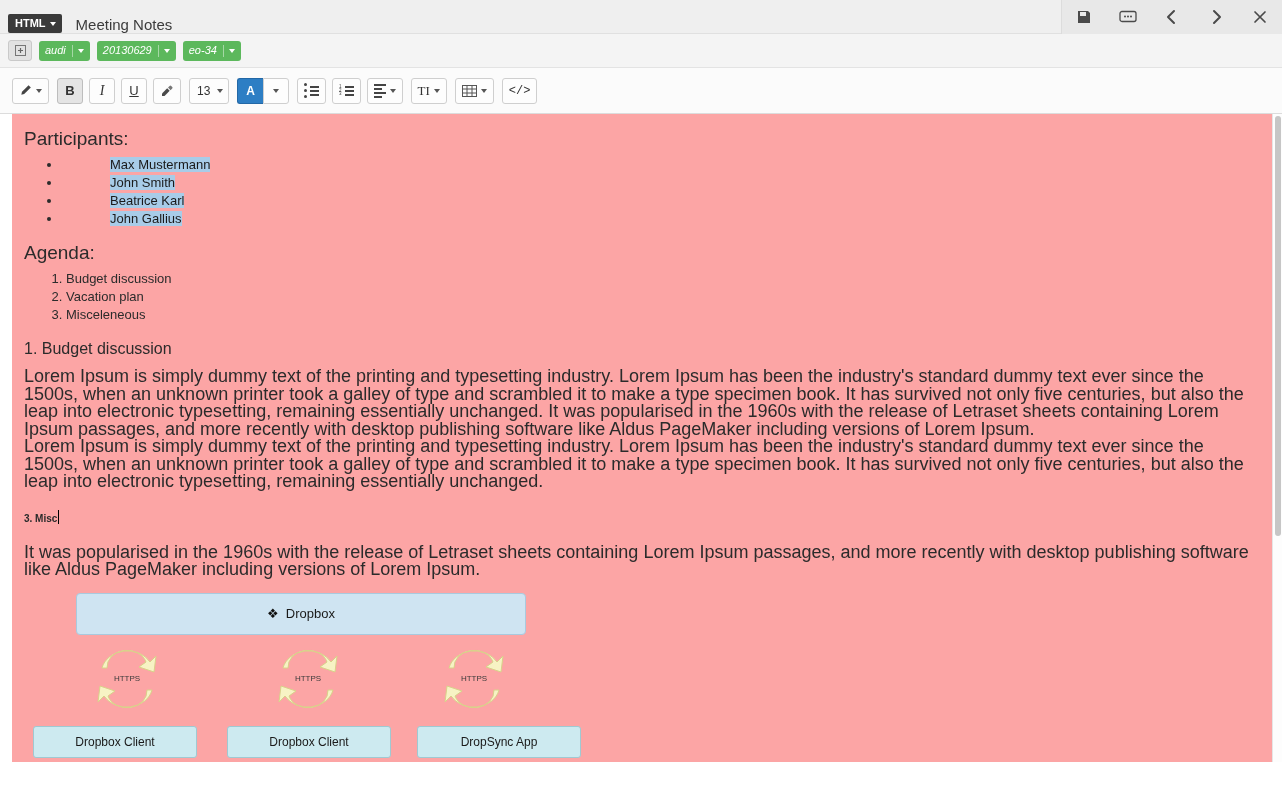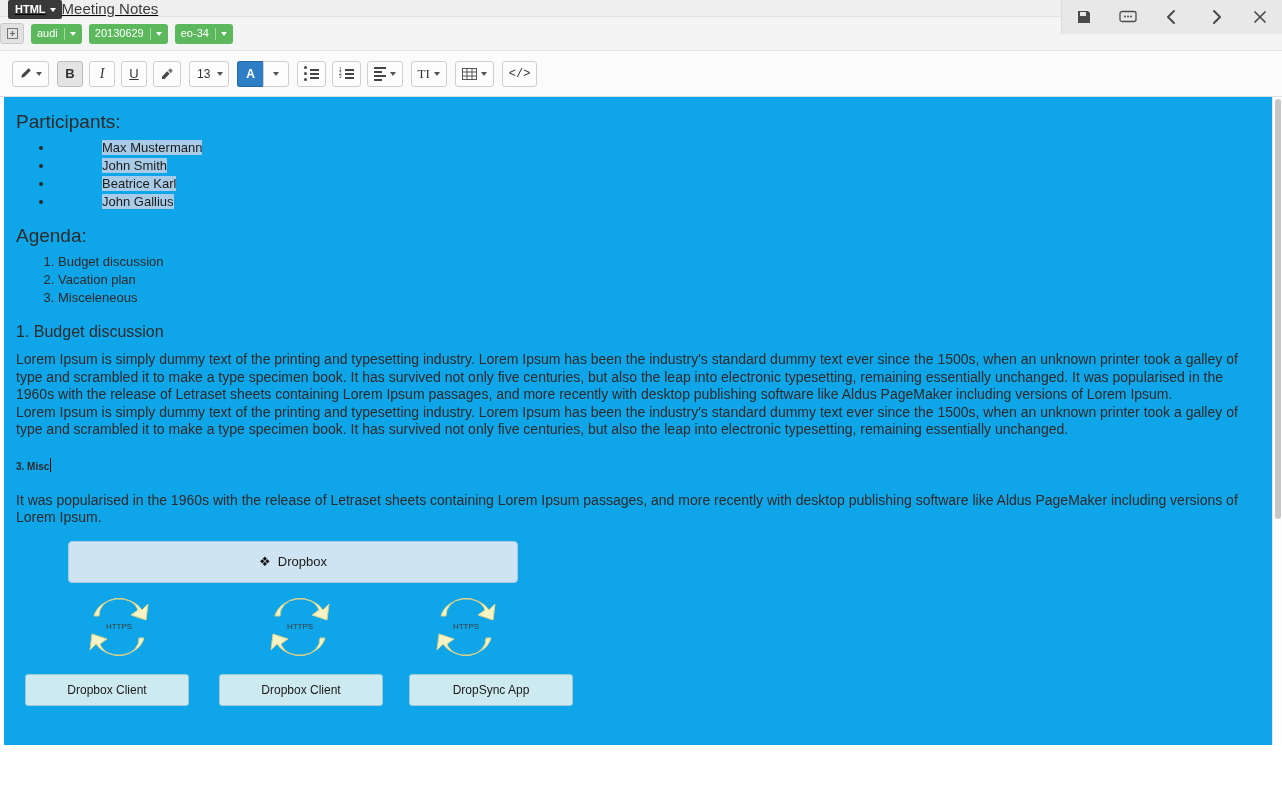"HTML" .titlebar { align-items: flex-start -> flex-end; height: 17px -> 34px; text-decoration: underline -> none }
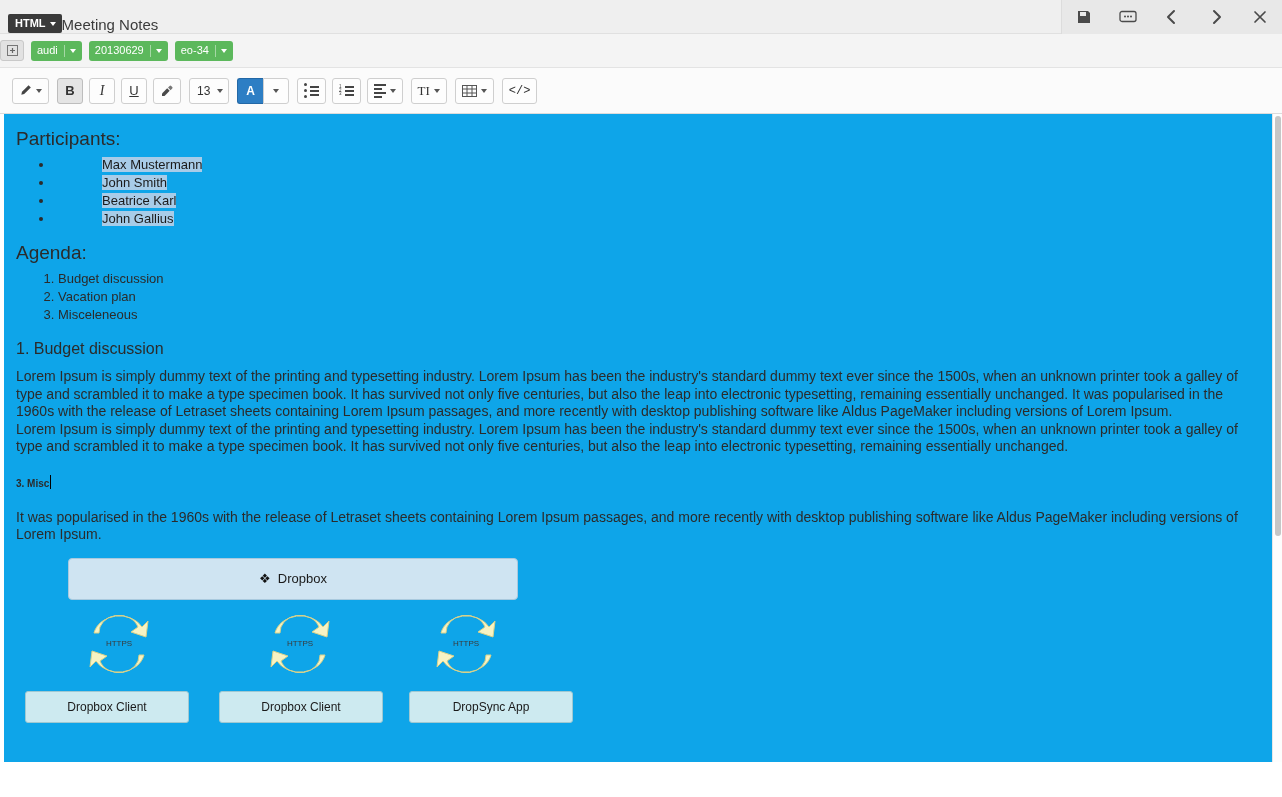"Meeting Notes" .doc-title { margin-left: none -> 14px }
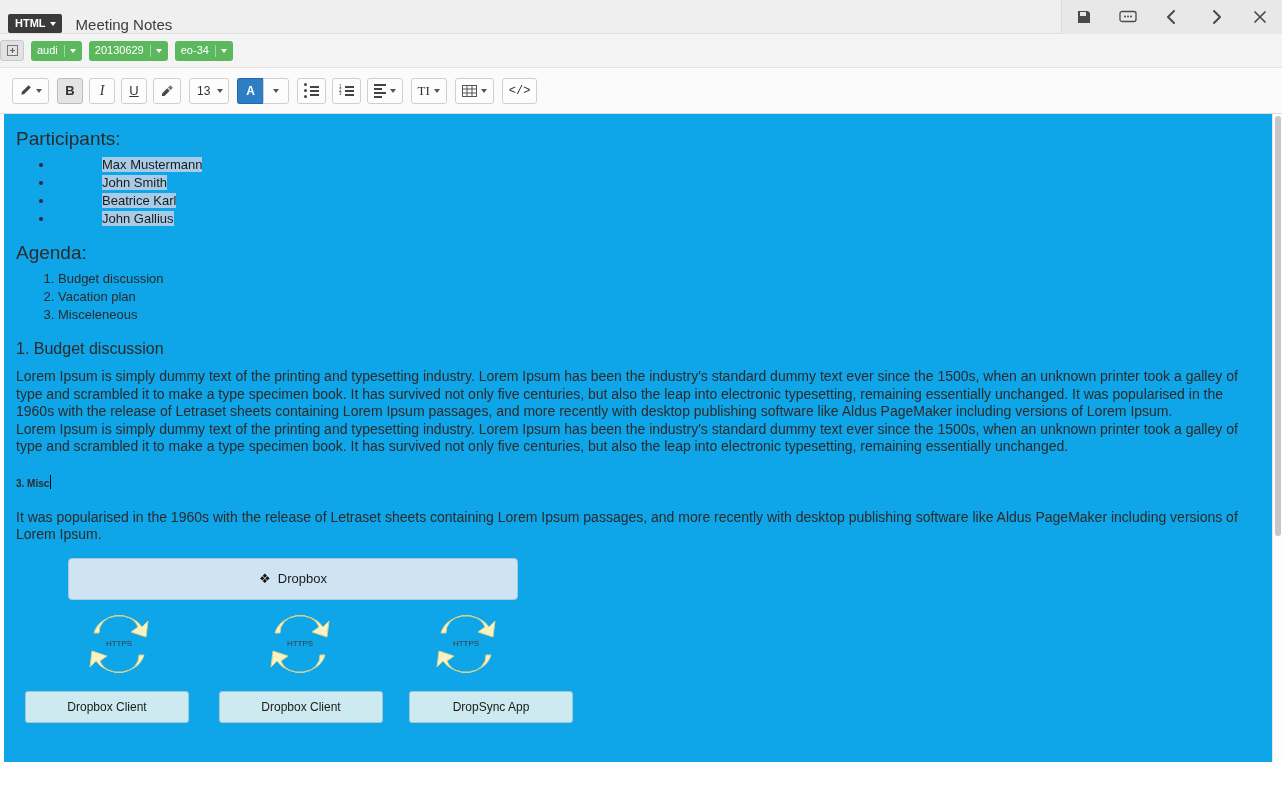"audi" .tagbar { font-style: none -> italic; padding-left: 0 -> 8px }
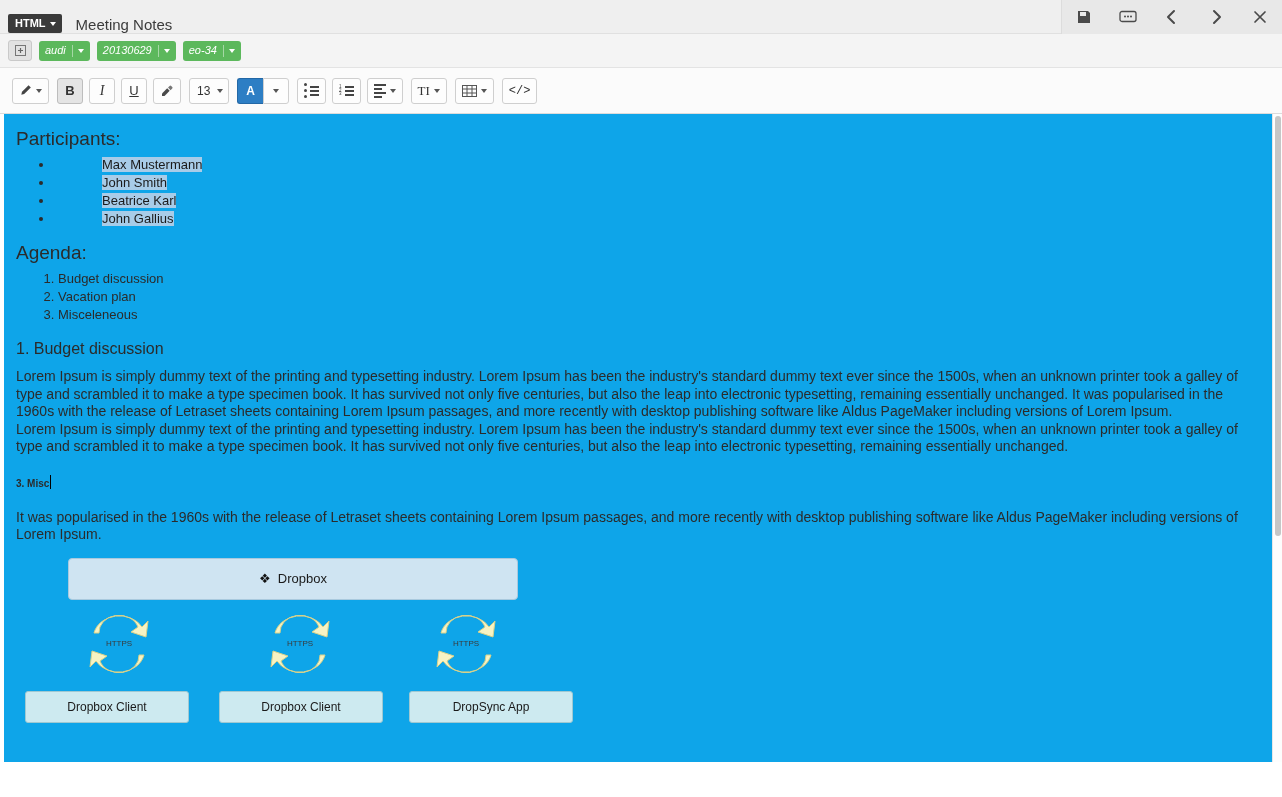"Participants:" .editor { background: #0ea5e9 -> #fca5a5; left: 4px -> 12px }
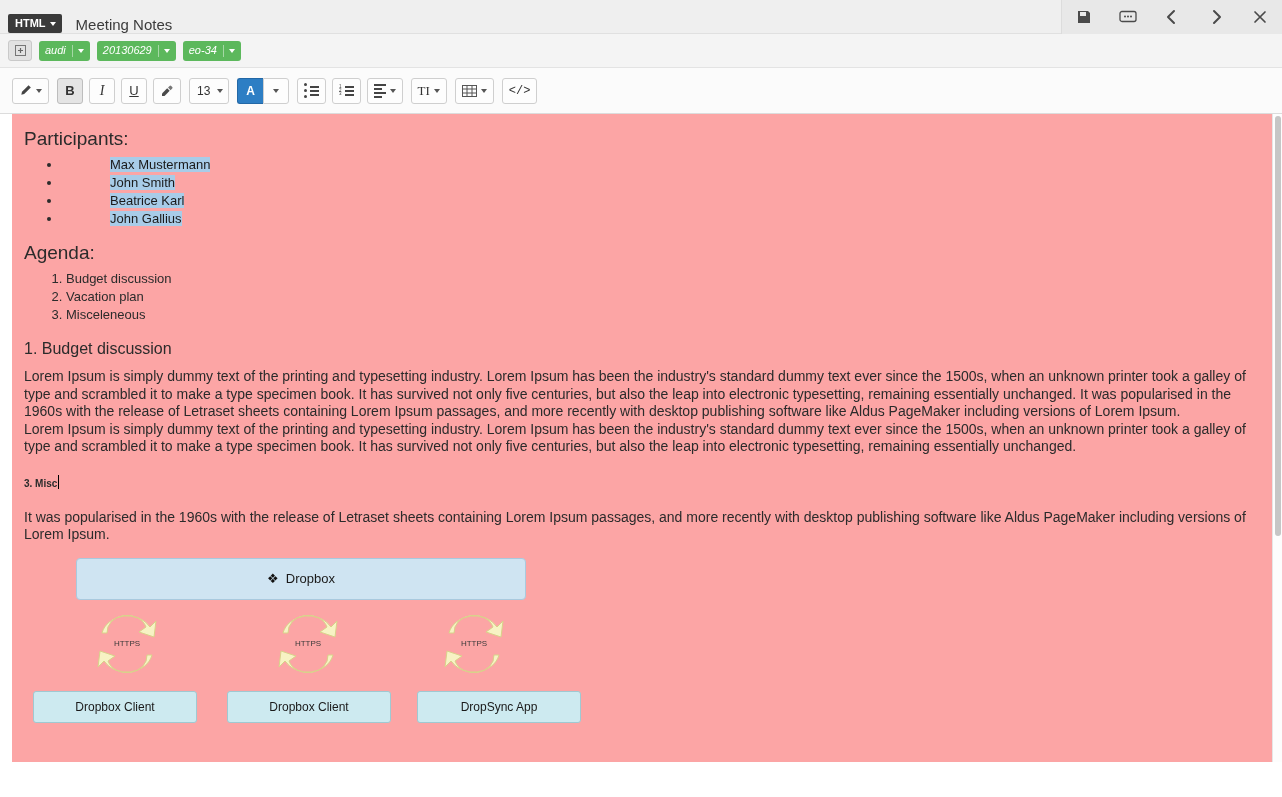"Lorem Ipsum is simply dummy" .body-text { font-size: 14px -> 18px }
